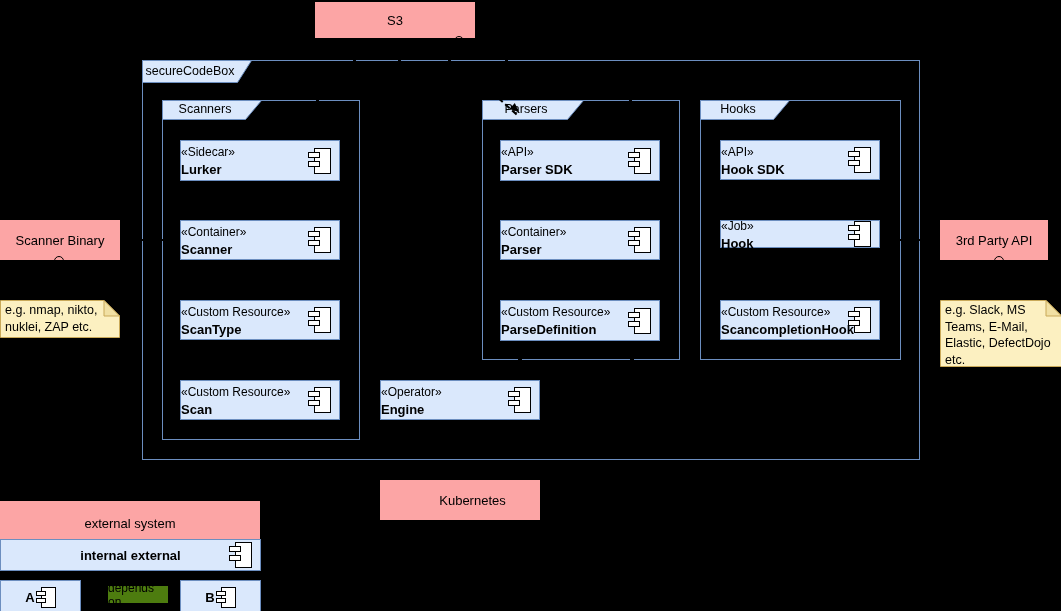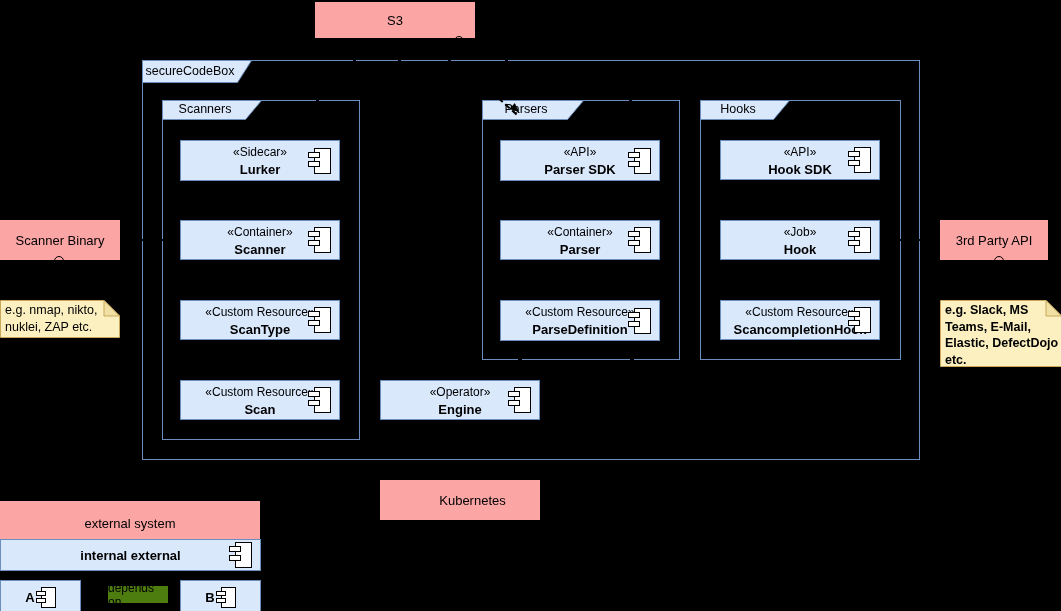"«Sidecar»" .ctext { text-align: center -> left }
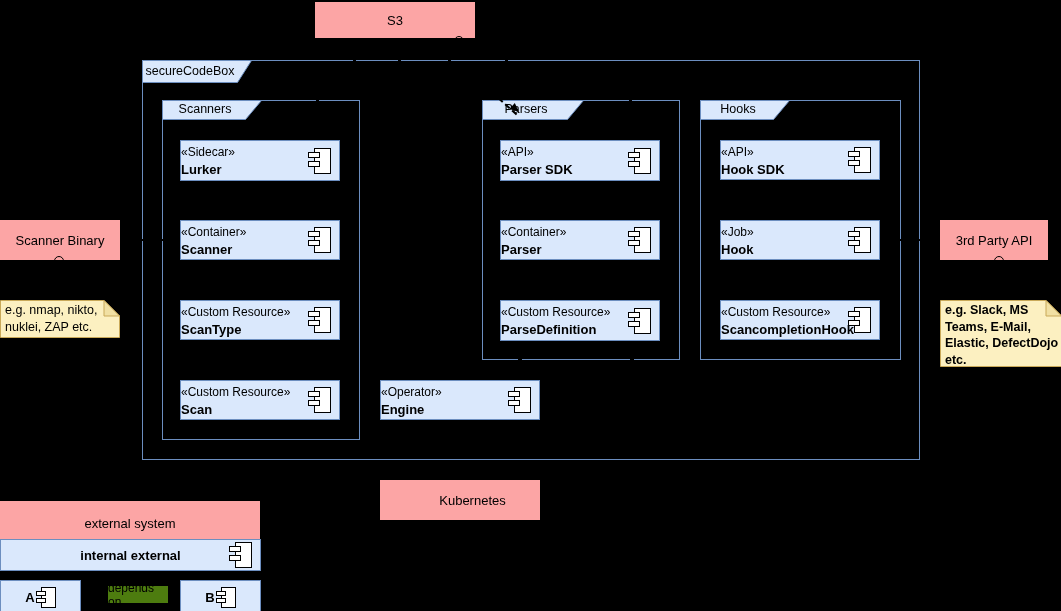"«Job»" #c-hook { height: 40px -> 28px }
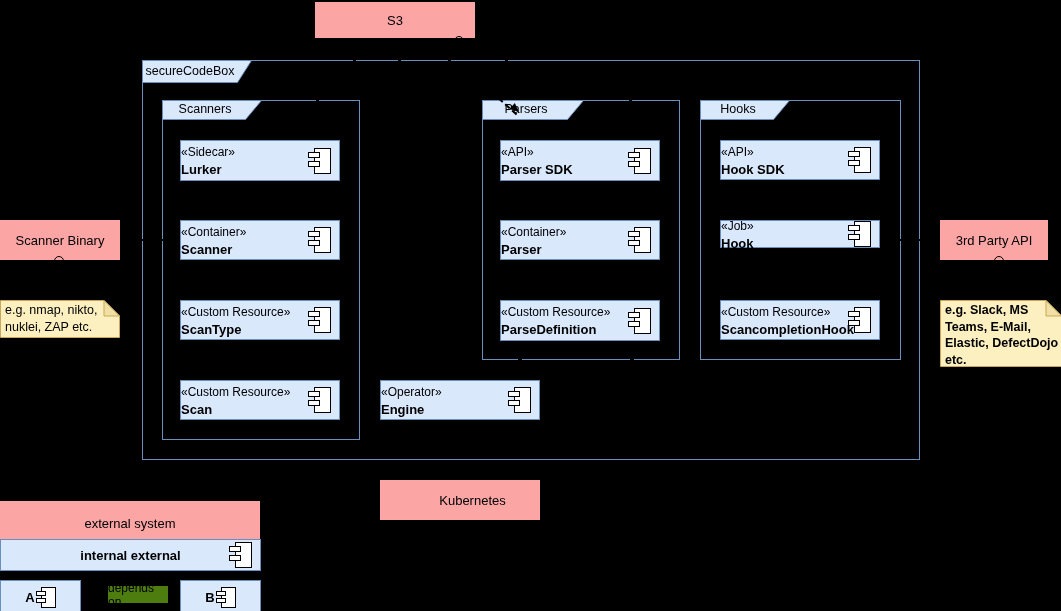"e.g. Slack, MS" #note-right { font-weight: bold -> none }
